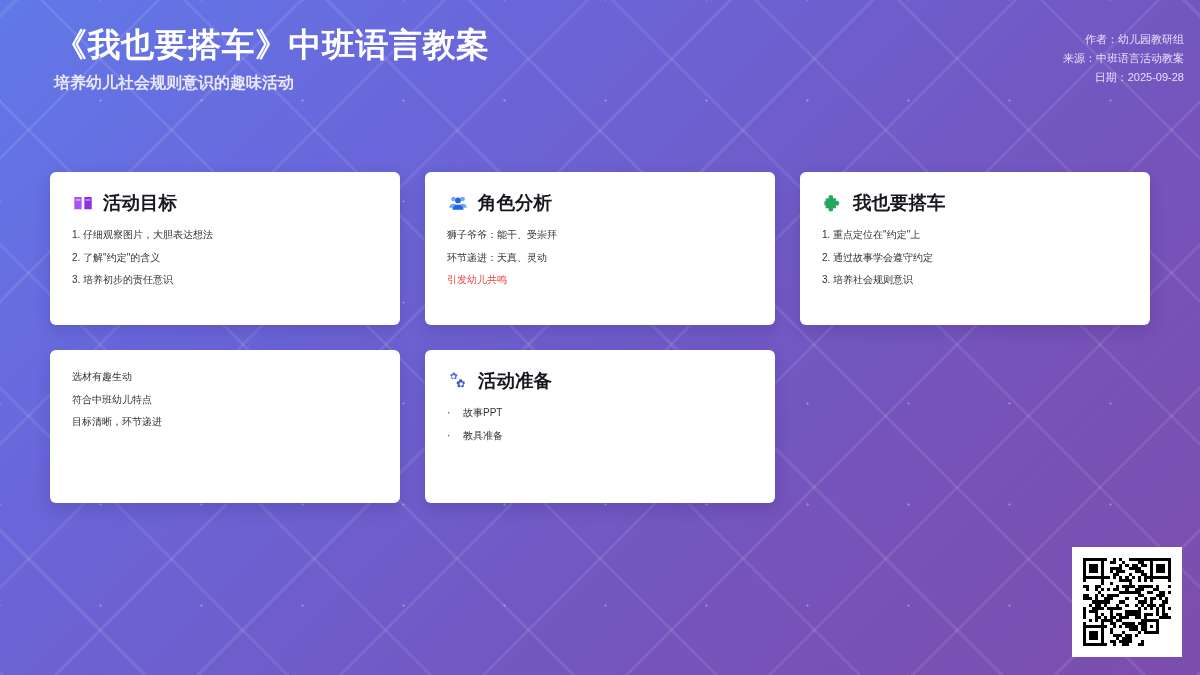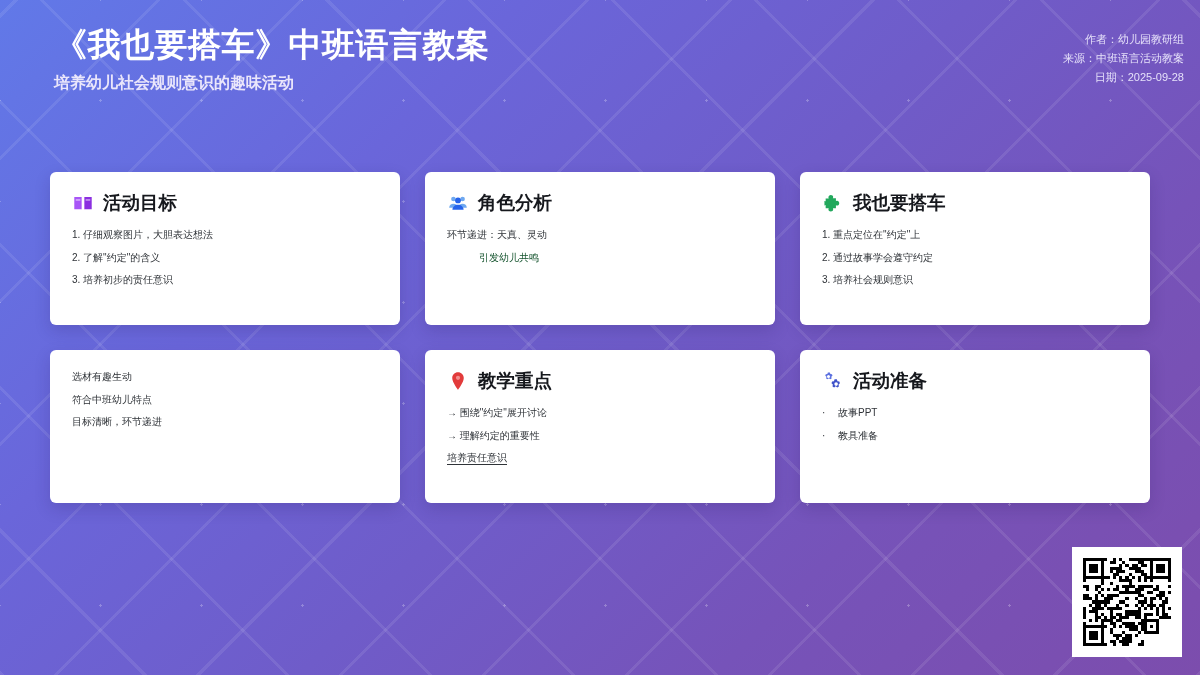"狮子爷爷：能干、受崇拜" div.card-line { html: none -> <div>狮子爷爷：能干、受崇拜</div> }
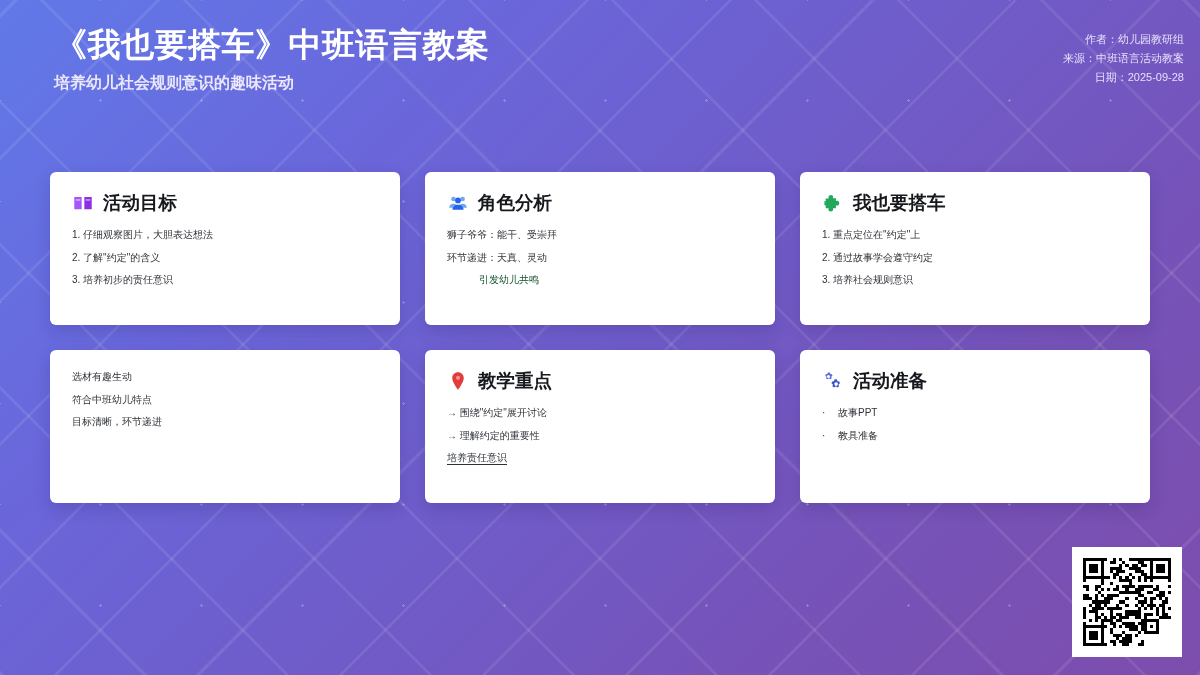"引发幼儿共鸣" .card-line.accent { color: #14532d -> #ef4444; margin-left: 32px -> none }
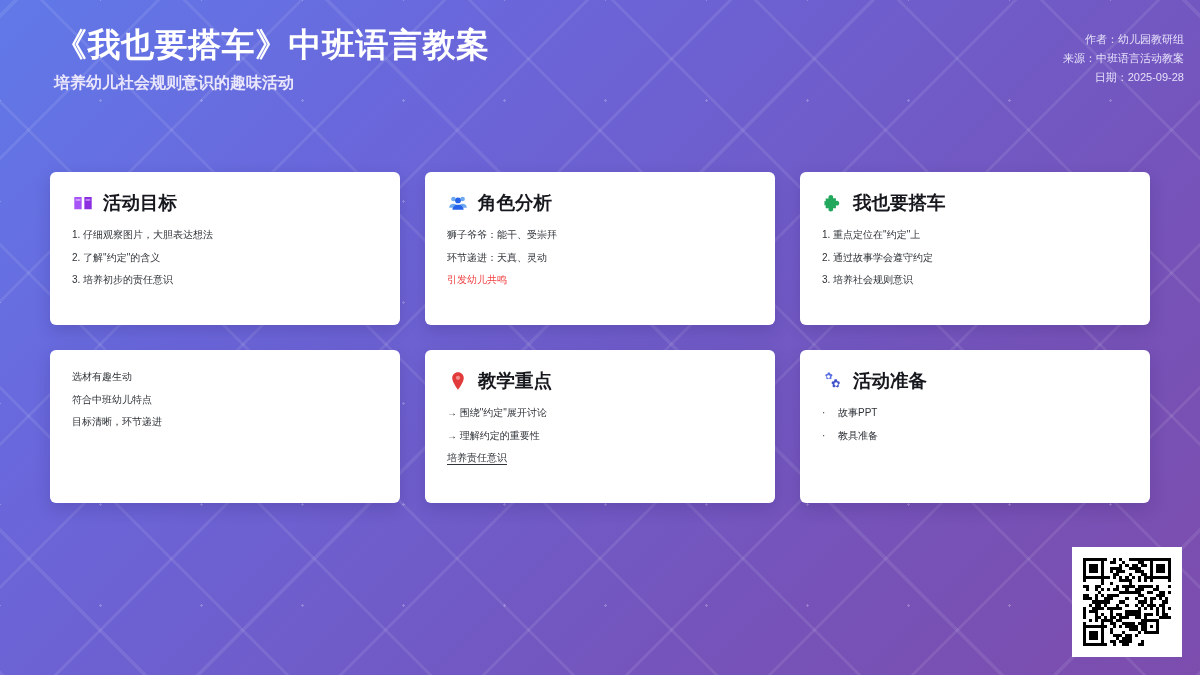"教学重点" div.card { html: <div> <div> <span> <svg> <path></path> <circle></circle> </svg> </span> <span>教学重点</span> </div> <div> <div>→ 围绕"约定"展开讨论</div> <div>→ 理解约定的重要性</div> <div>培养责任意识</div> </div> </div> -> none }
